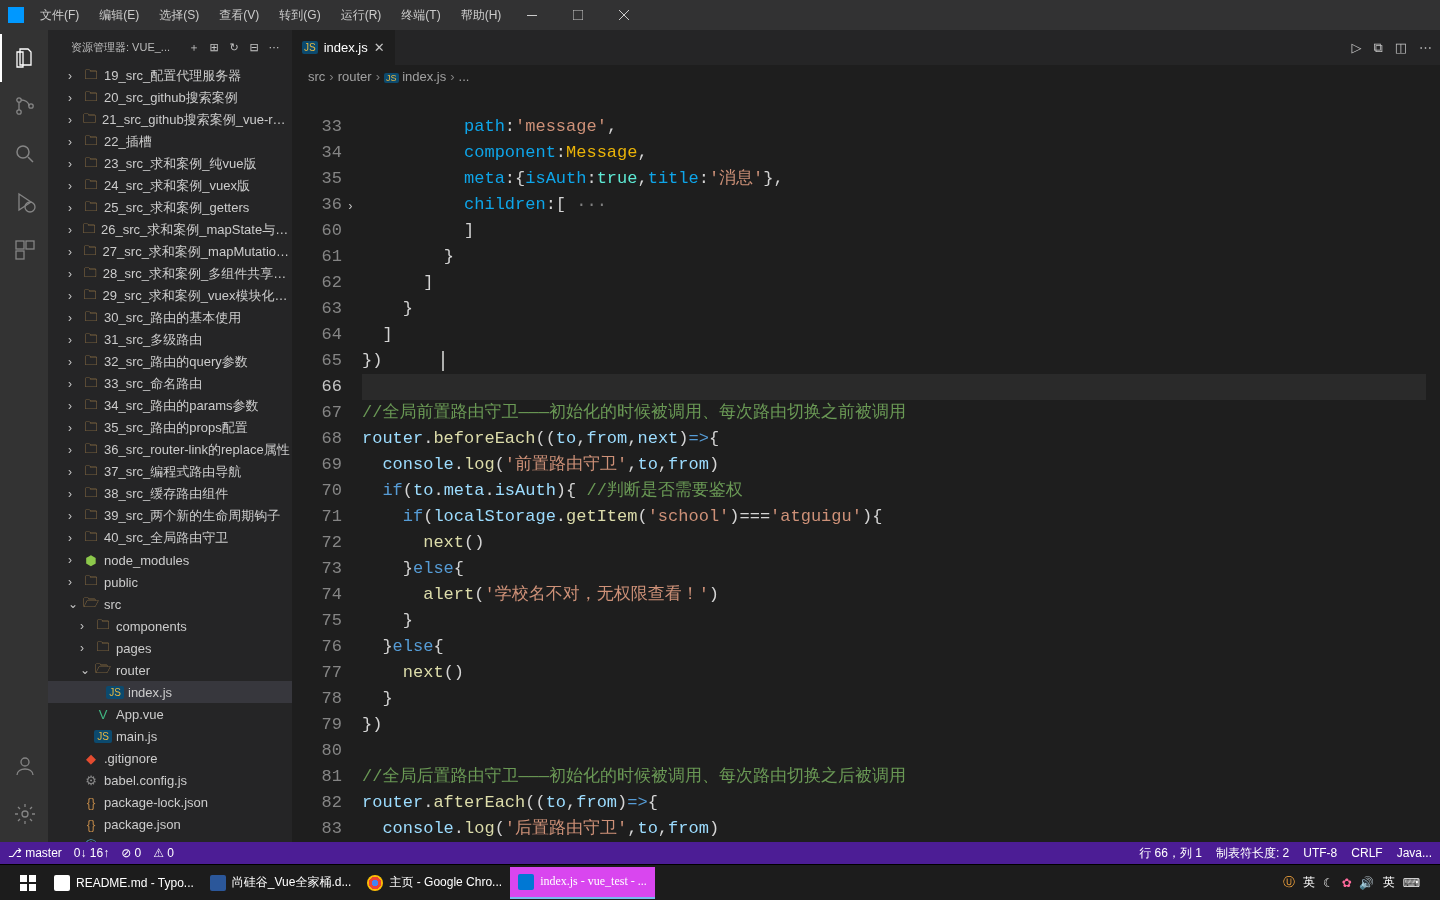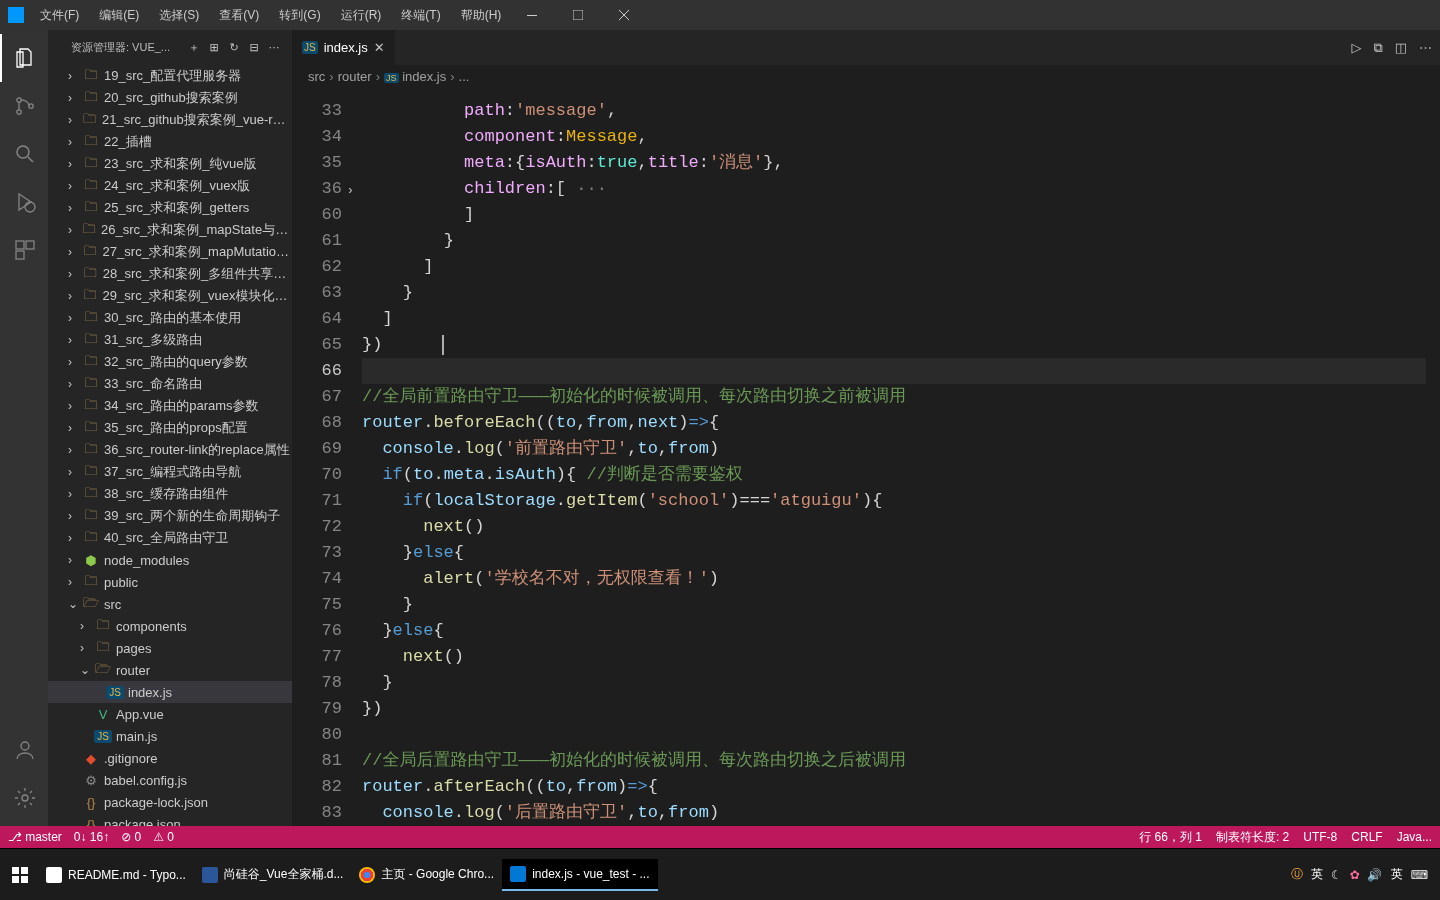"path" .c-prop { color: #f0abfc -> #0ea5e9 }
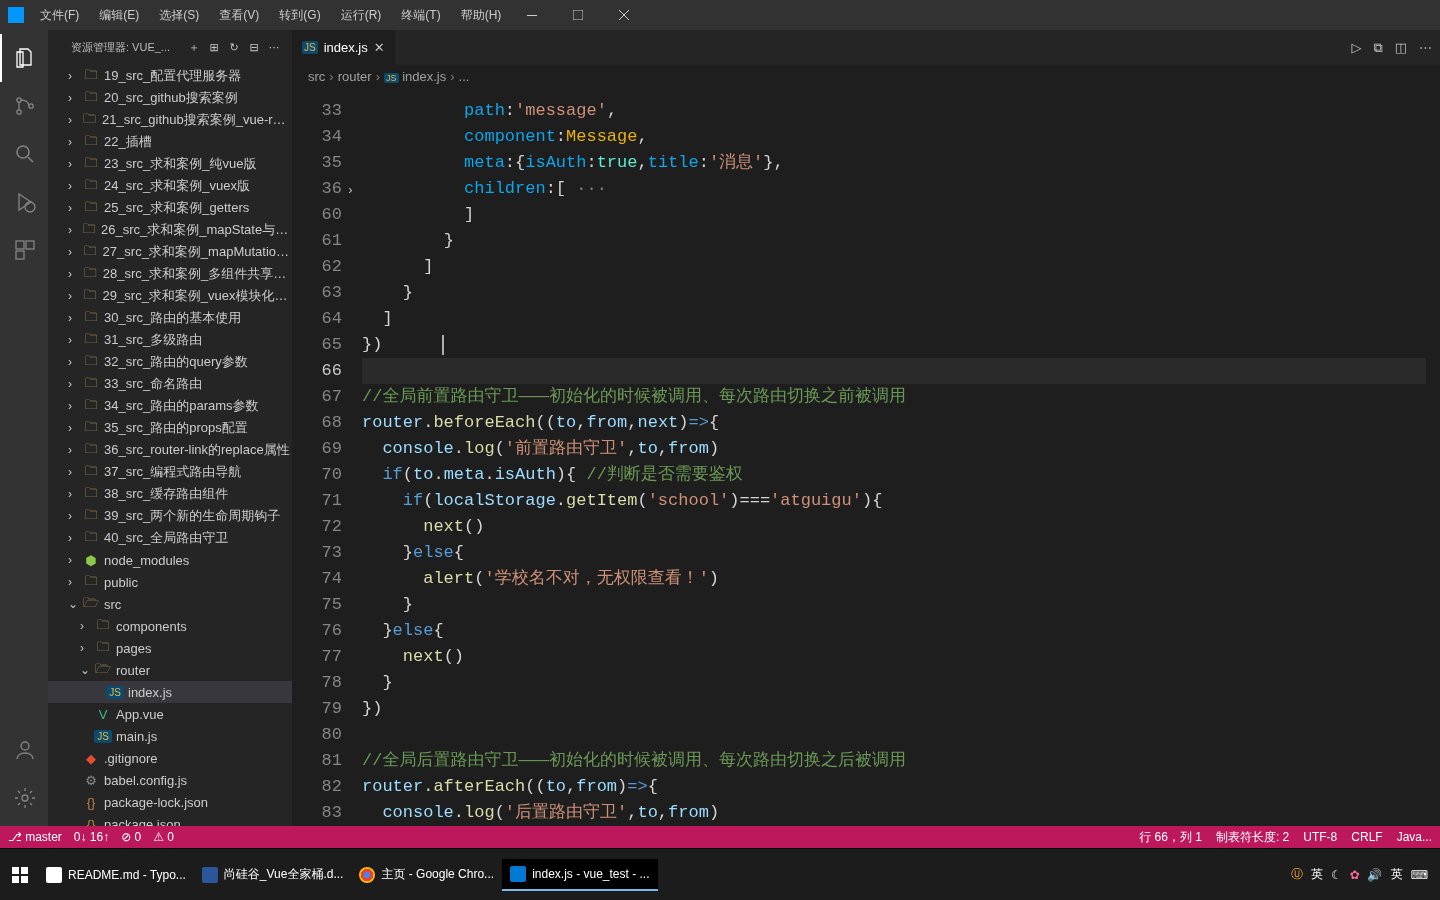"⎇ master" .status-bar { background: #be185d -> #4c1d95 }
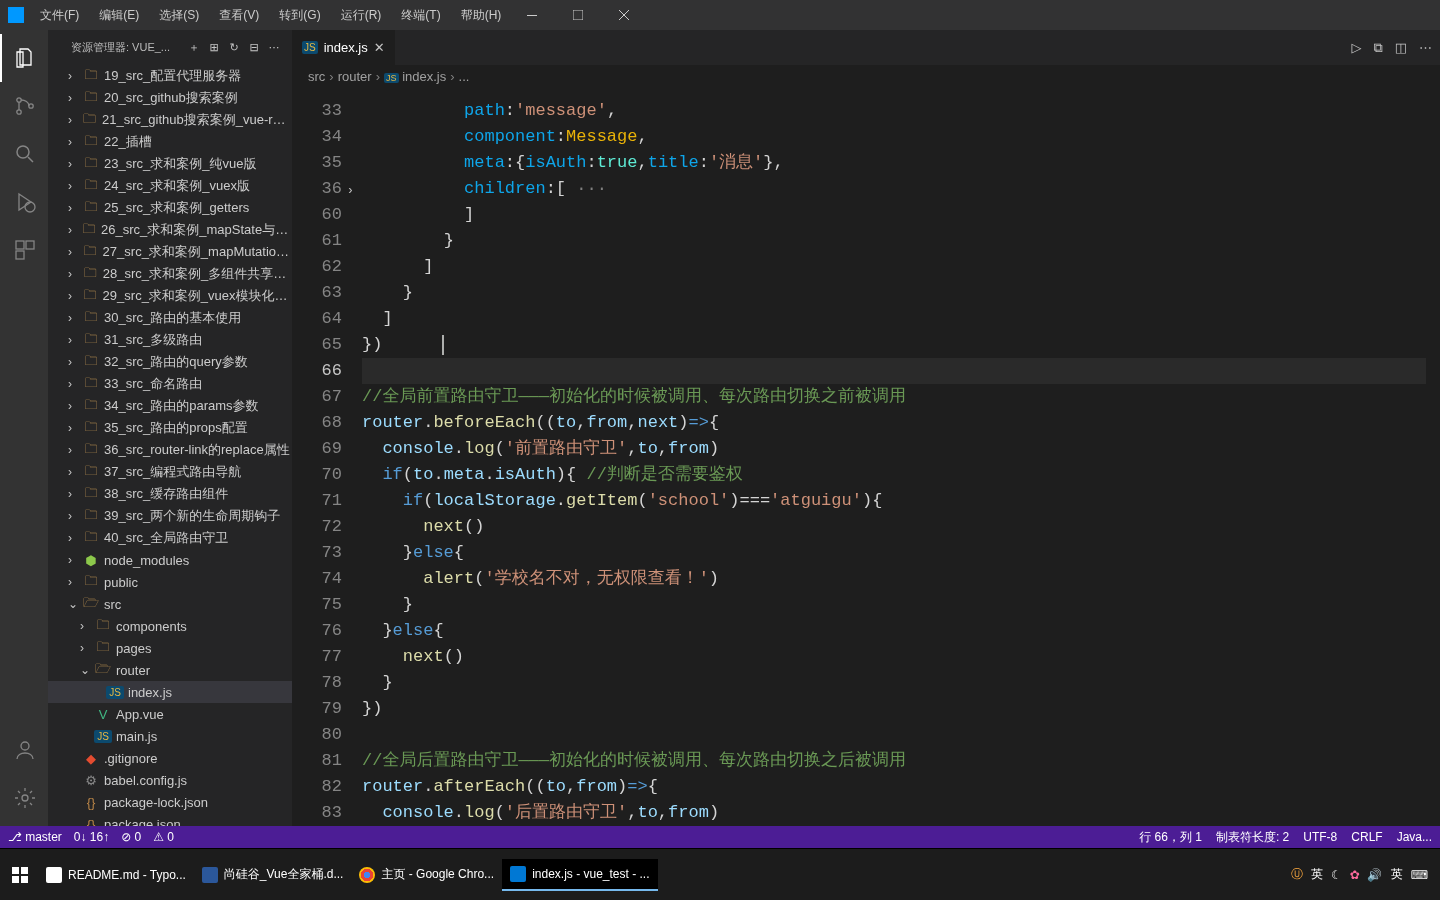"README.md - Typo..." .taskbar { height: 52px -> 36px; padding: 0 4px -> 0 12px }
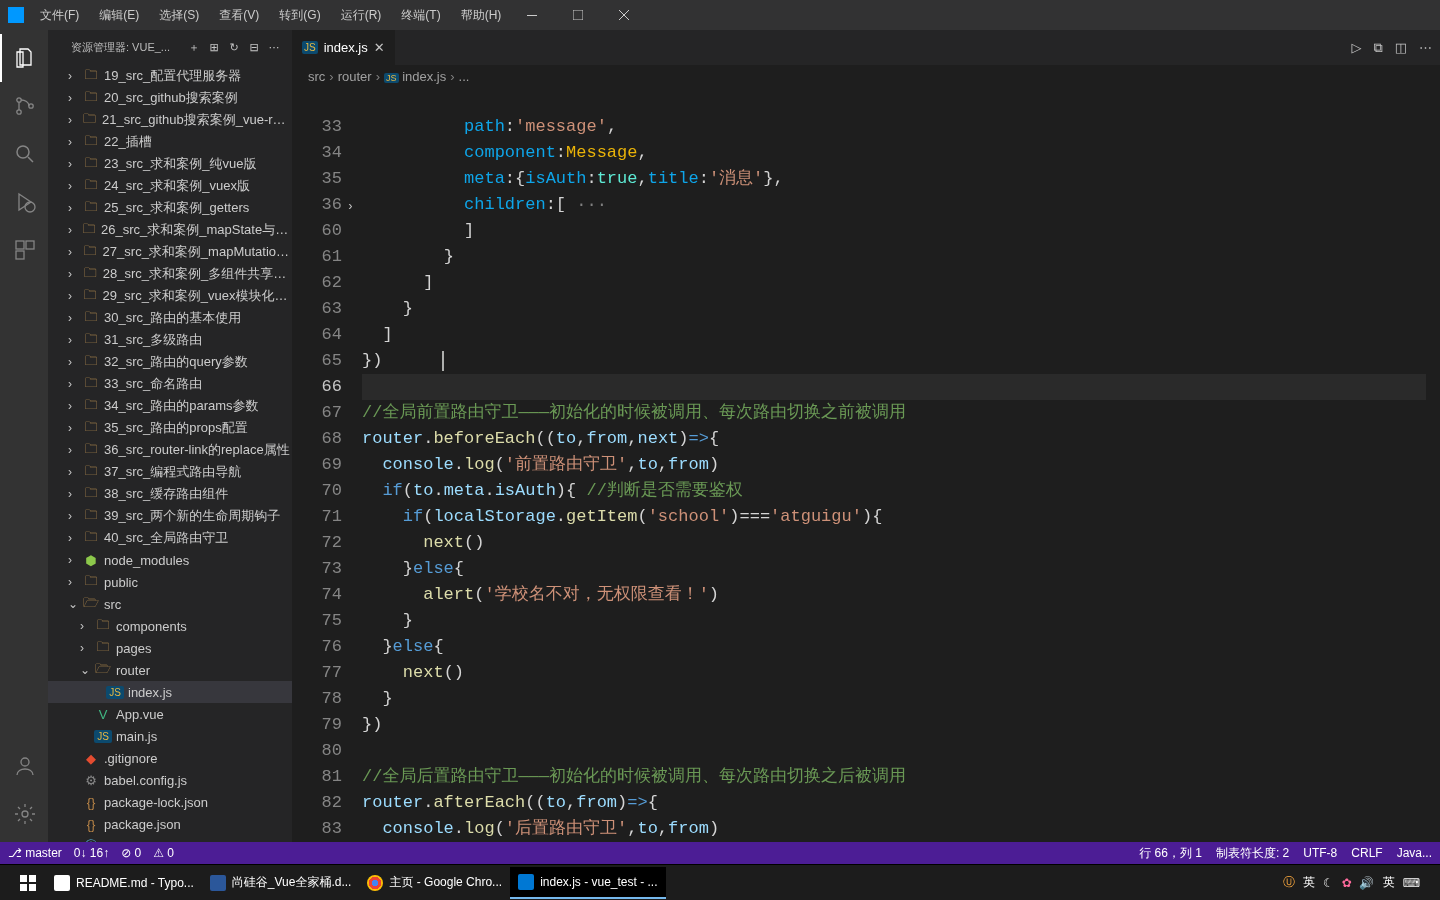"index.js - vue_test - ..." .taskbar-btn.active { background: #000000 -> #d946ef; font-family: none -> Liberation Serif, serif }
